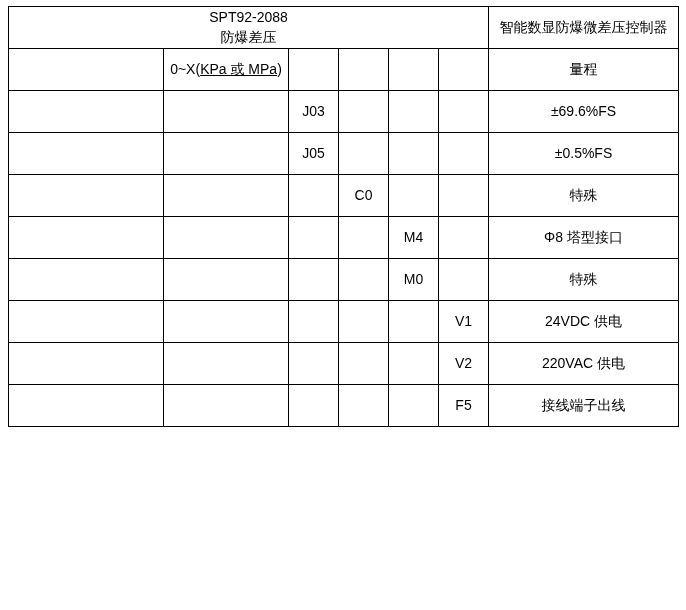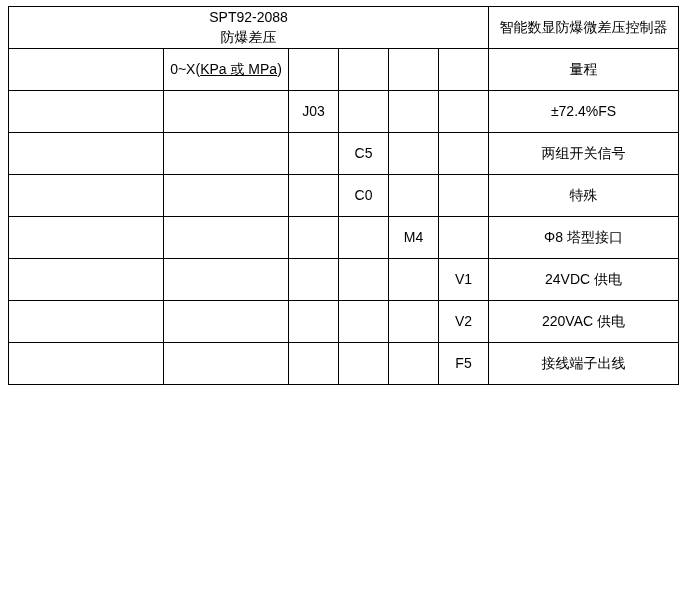"±72.4%FS" td.desc-cell { text: 72.4%FS -> 69.6%FS }
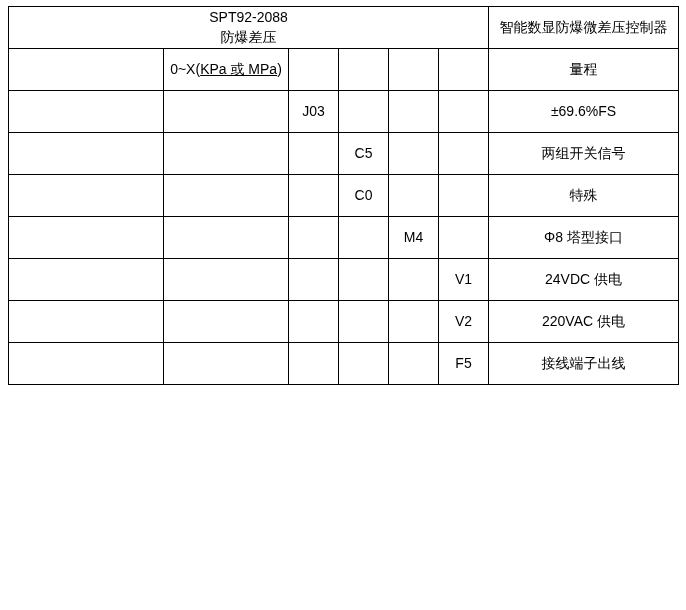"J05" tr { html: none -> <tr> <td></td> <td></td> <td>J05</td> <td></td> <td></td> <td></td> <td>±0.5%FS</td> </tr> }
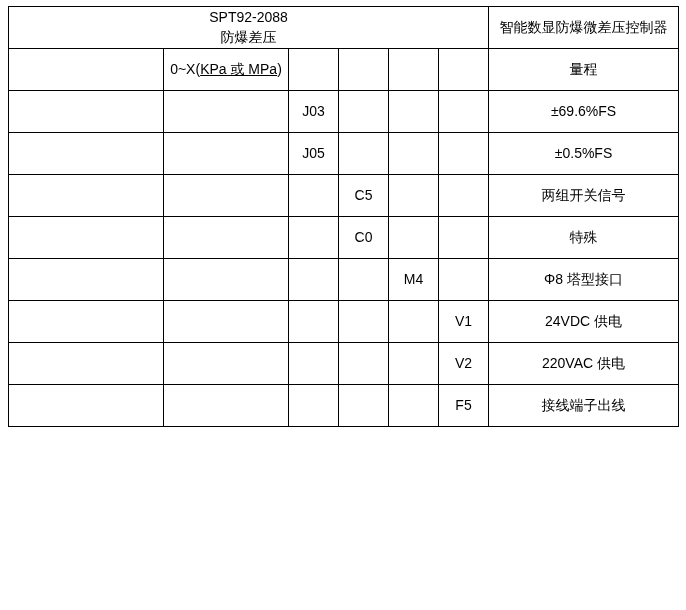"C5" tr { html: <tr> <td></td> <td></td> <td></td> <td>C5</td> <td></td> <td></td> <td>两组开关信号</td> </tr> -> none }
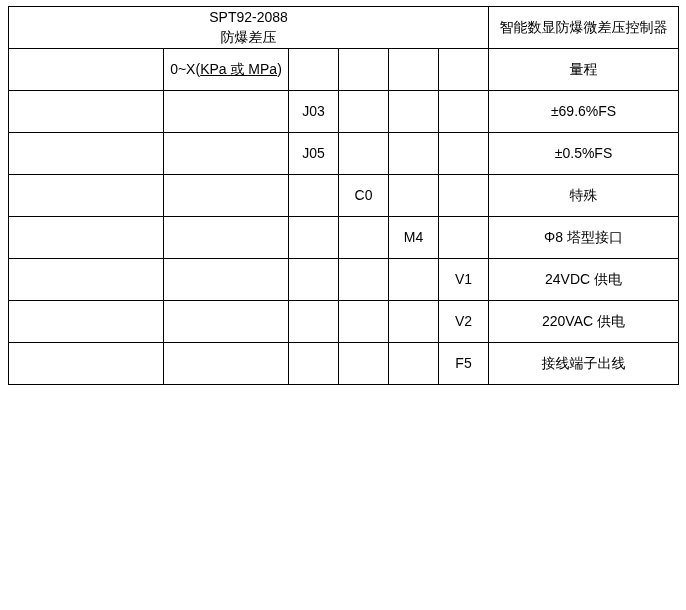"M0" tr { html: none -> <tr> <td></td> <td></td> <td></td> <td></td> <td>M0</td> <td></td> <td>特殊</td> </tr> }
